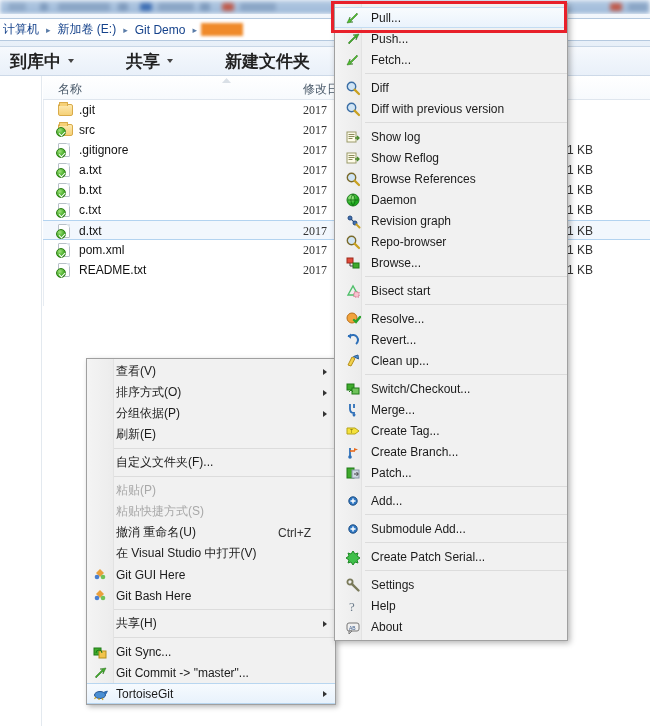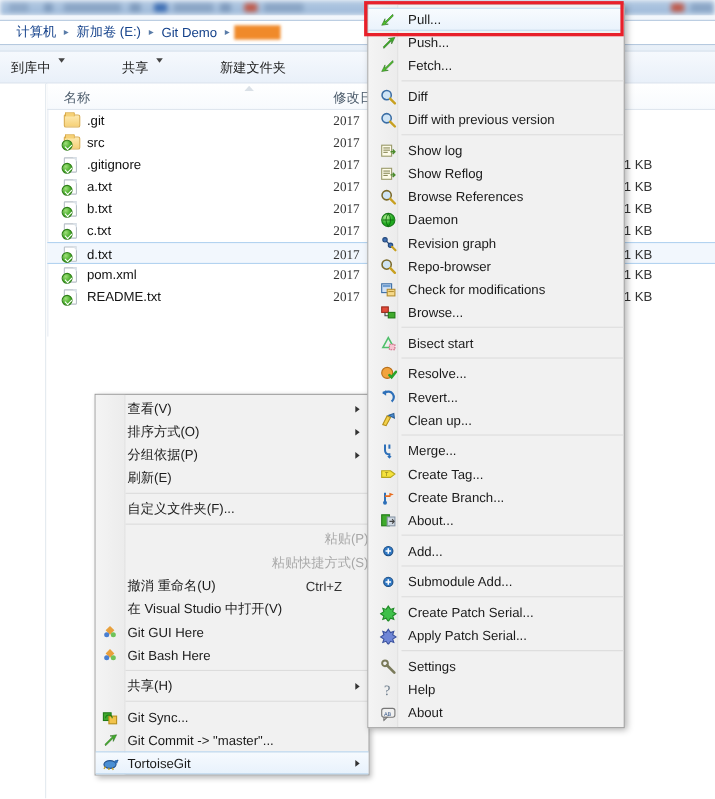"计算机" .addr-inner { padding-left: 12px -> 0px }
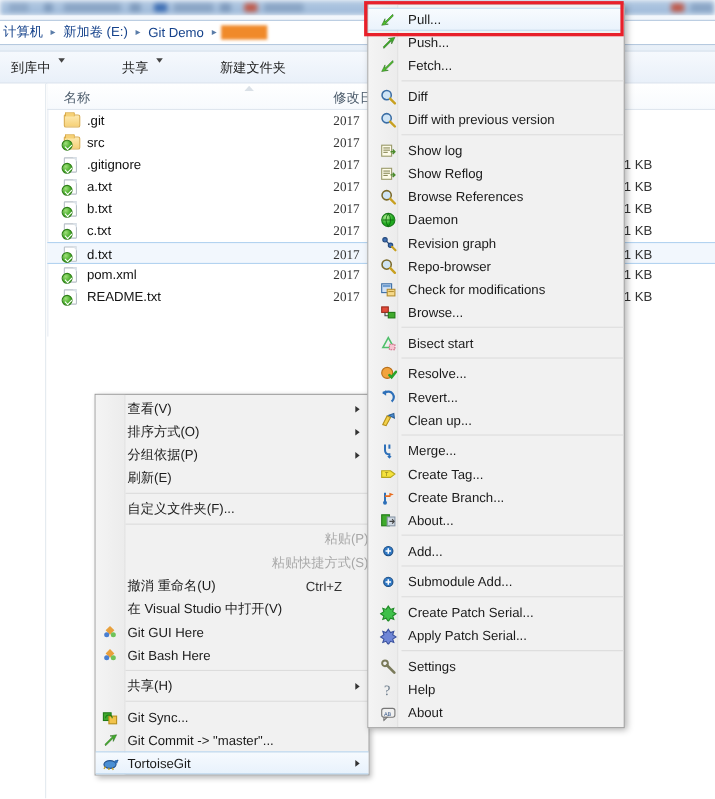"到库中" .tb-item { align-items: flex-start -> center; font-size: 12px -> 17px; font-weight: none -> bold }
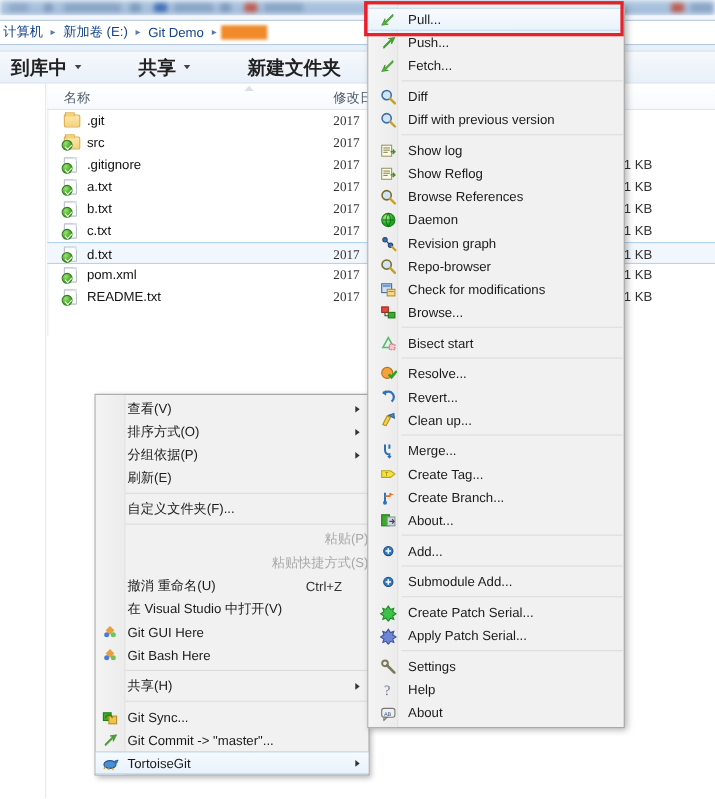"Check for modifications" div.sm-i { html: <div> <span> <svg> <rect></rect> <rect></rect> <rect></rect> <rect></rect> </svg> </span> <span>Check for modifications</span> </div> -> none }
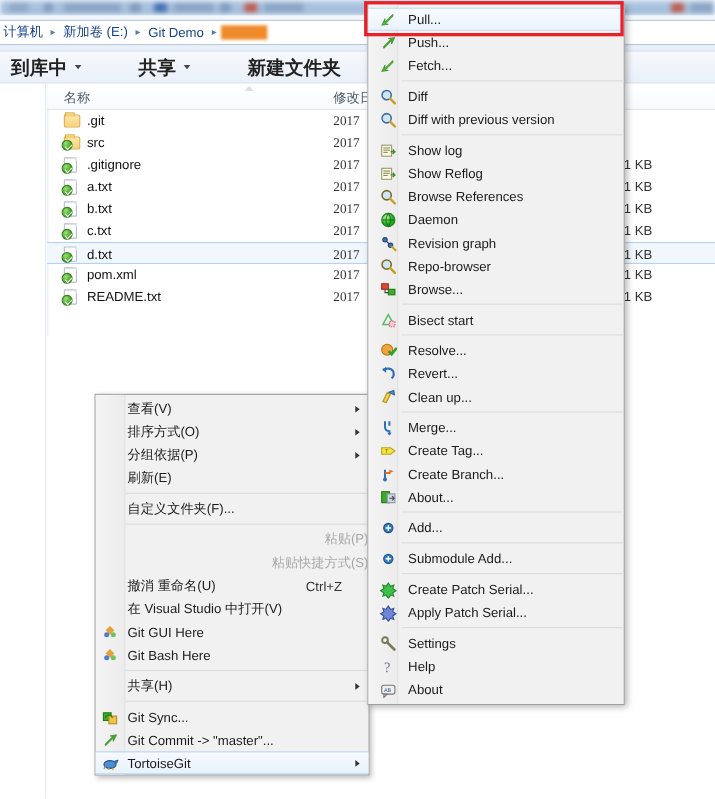"Switch/Checkout..." div.sm-i { html: none -> <div> <span> <svg> <rect></rect> <rect></rect> <path></path> </svg> </span> <span>Switch/Checkout...</span> </div> }
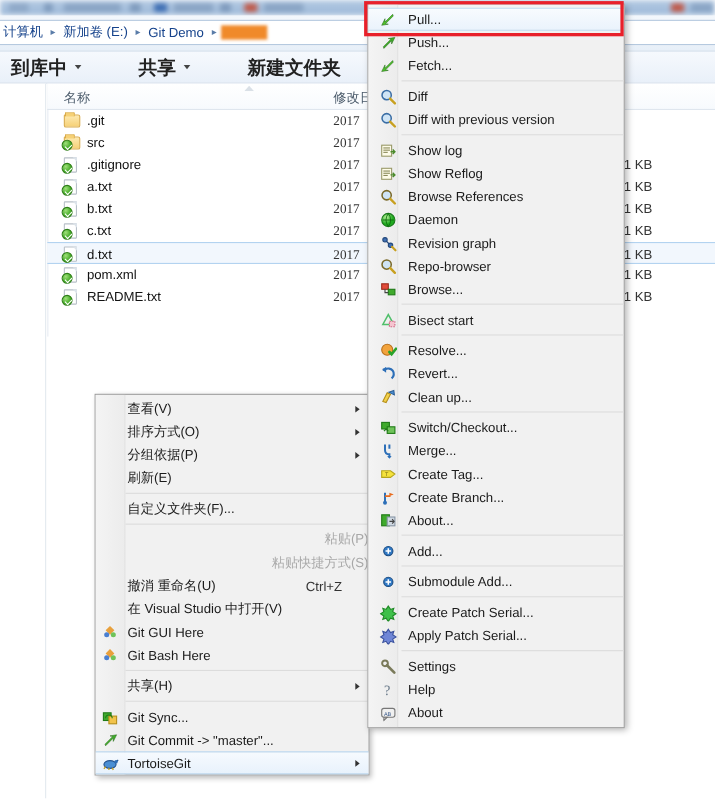"About..." span { text: About -> Patch }
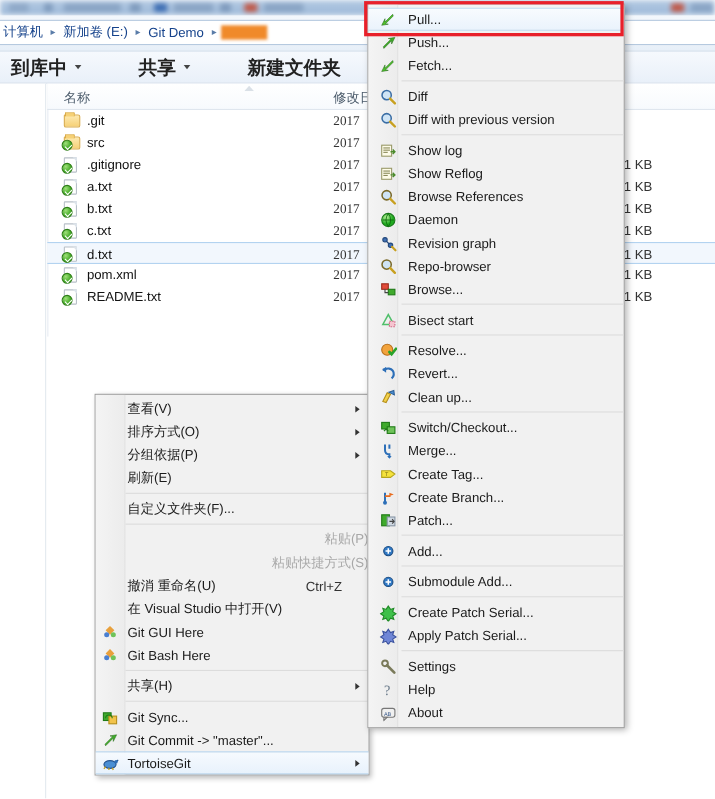"粘贴(P)" .mi.disabled { justify-content: flex-end -> none }
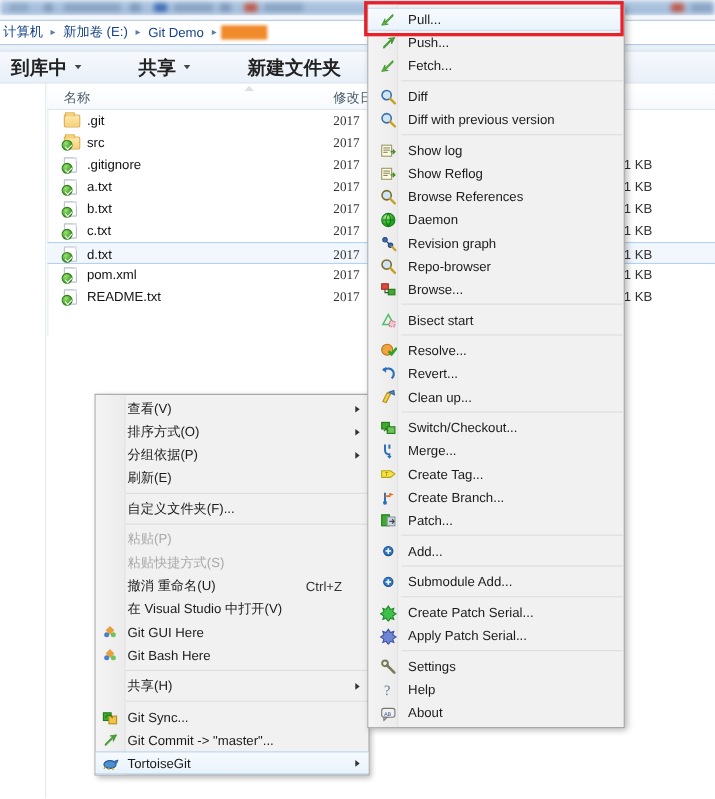"Apply Patch Serial..." div.sm-i { html: <div> <span> <svg> <path></path> </svg> </span> <span>Apply Patch Serial...</span> </div> -> none }
